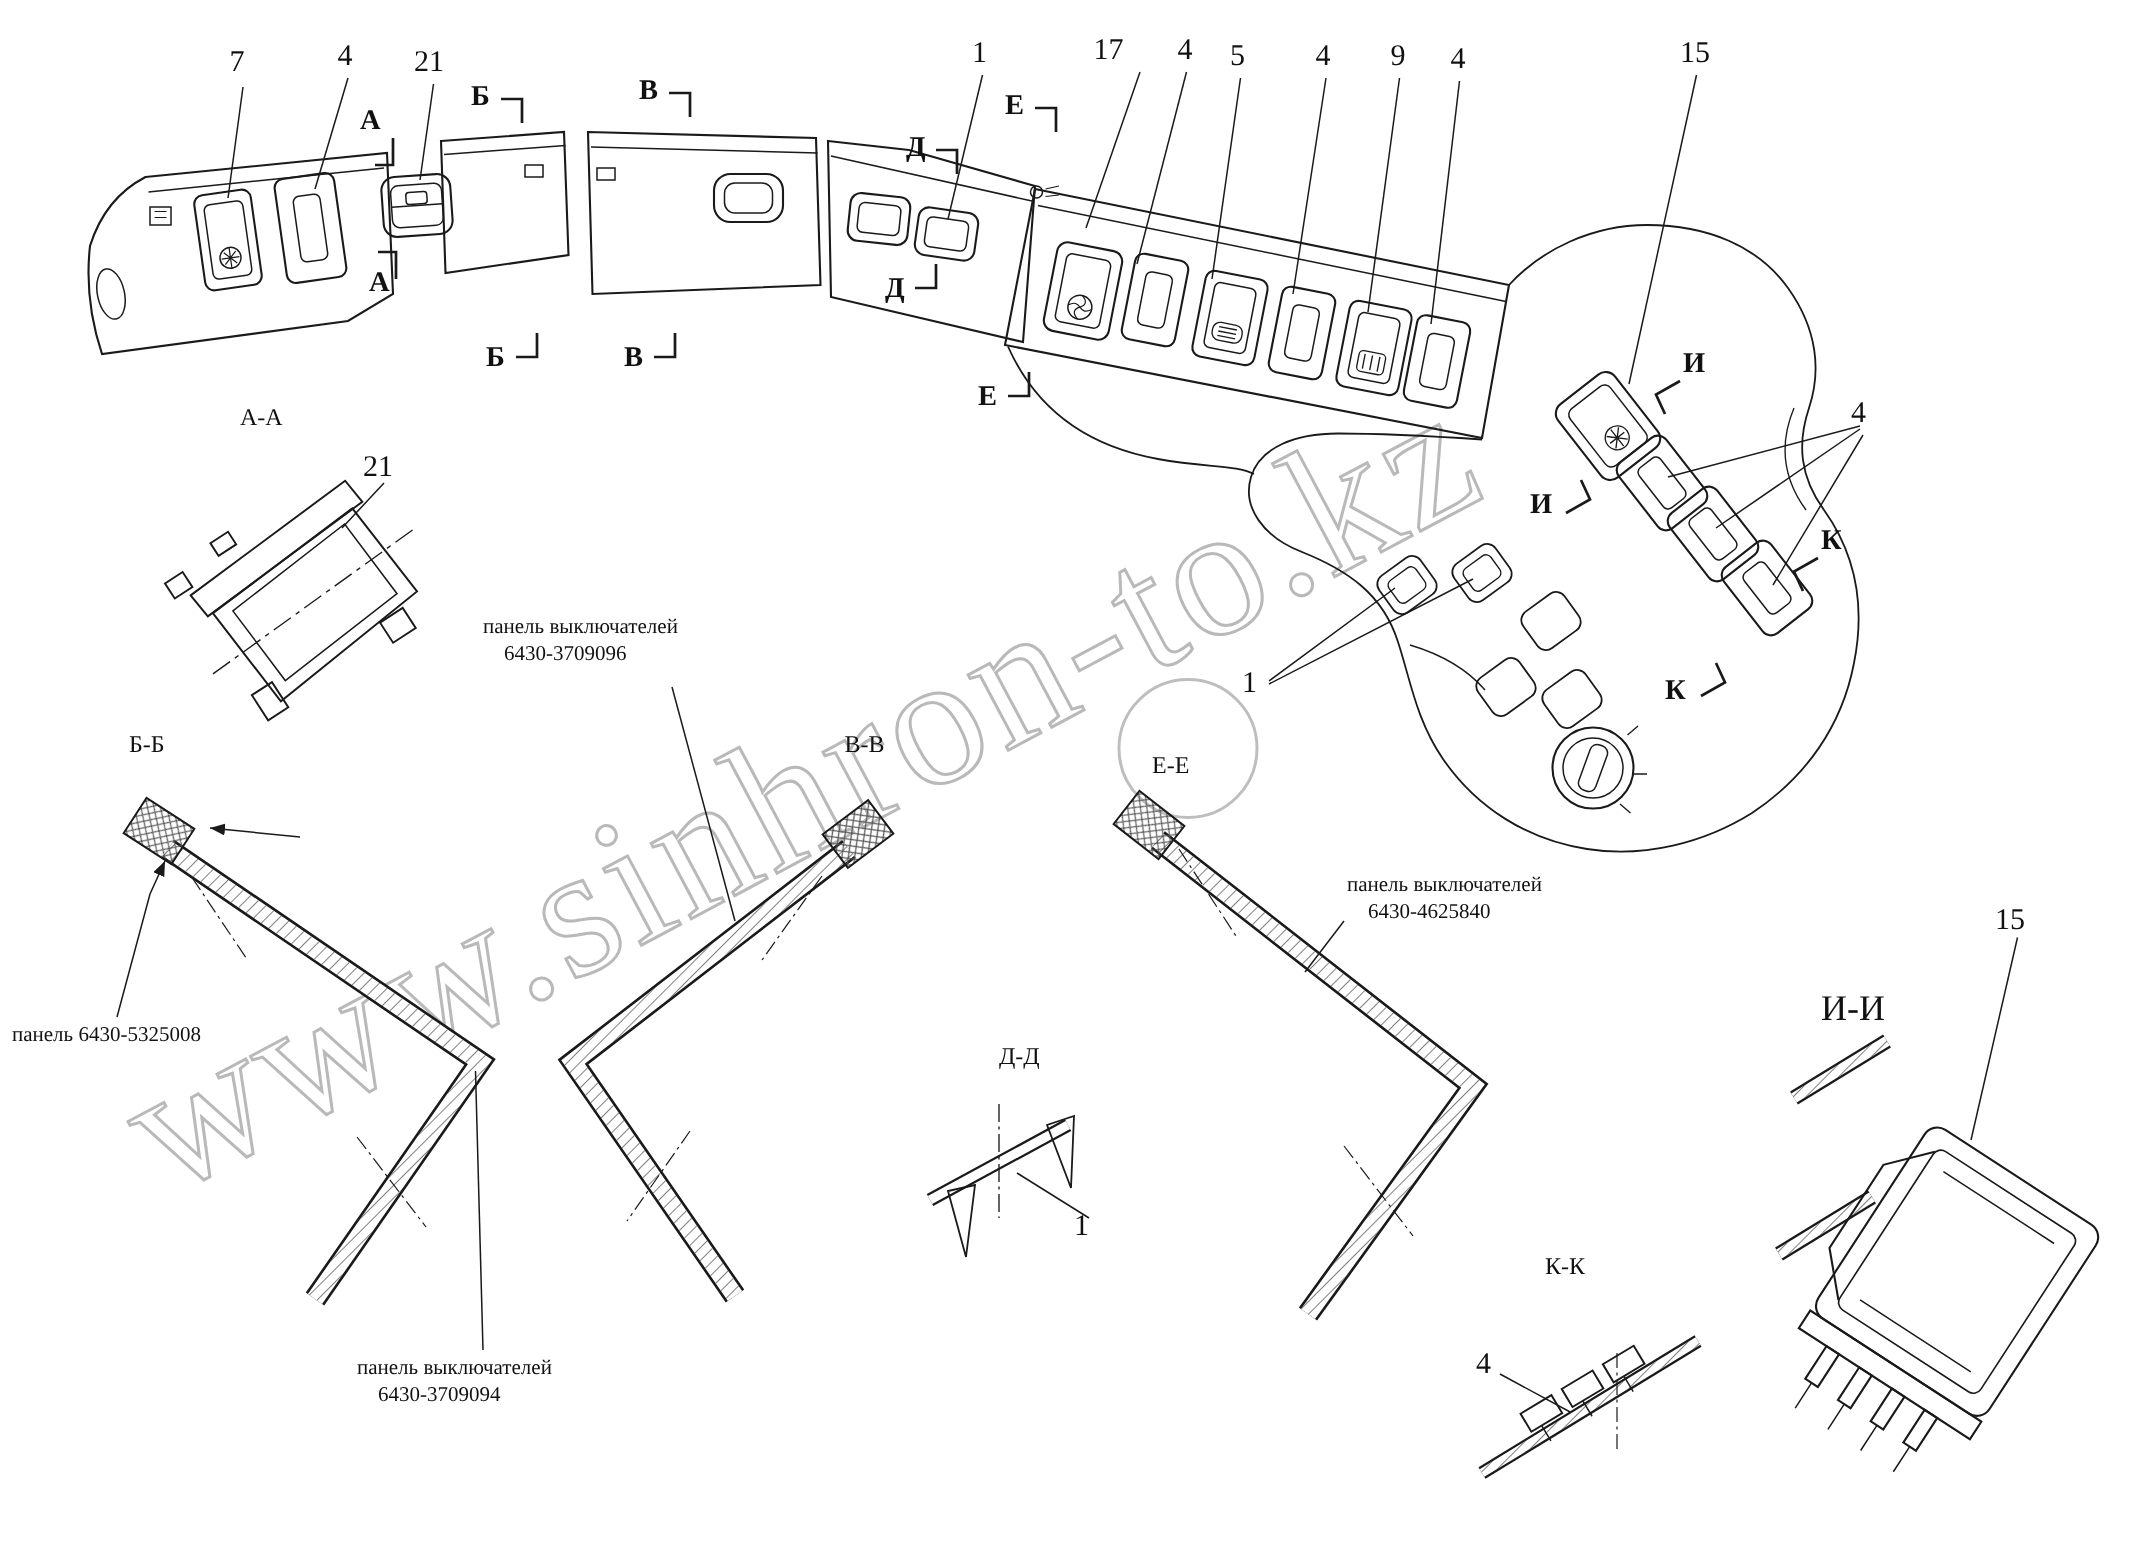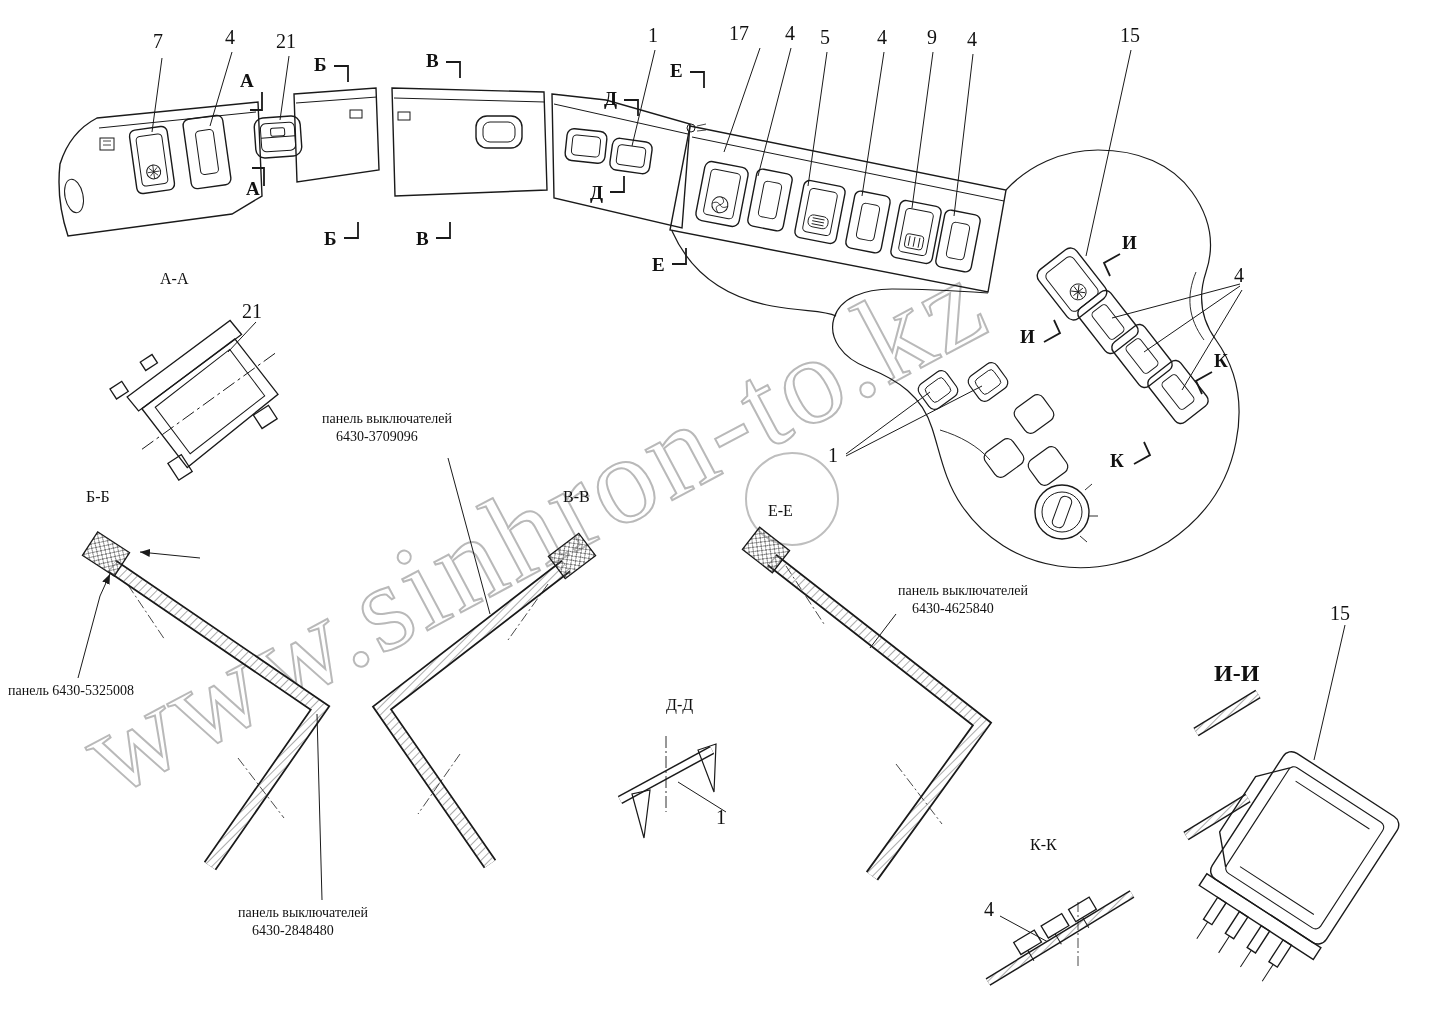"И-И" .ttl.bold { font-weight: bold -> normal }
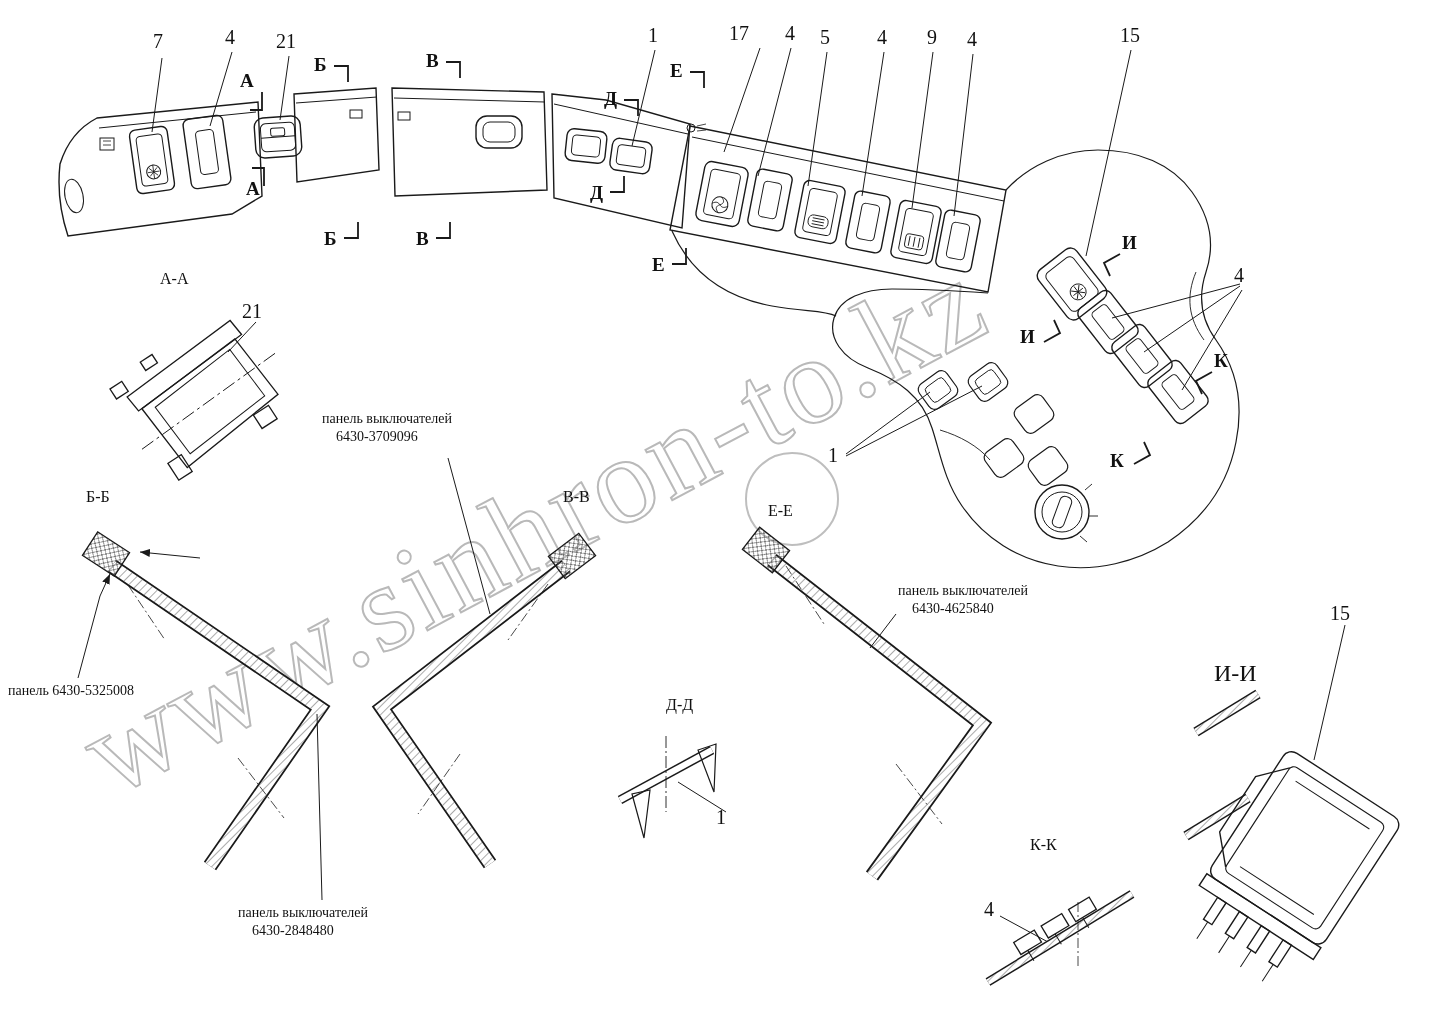"6430-2848480" span.l2 { text: 6430-2848480 -> 6430-3709094 }
